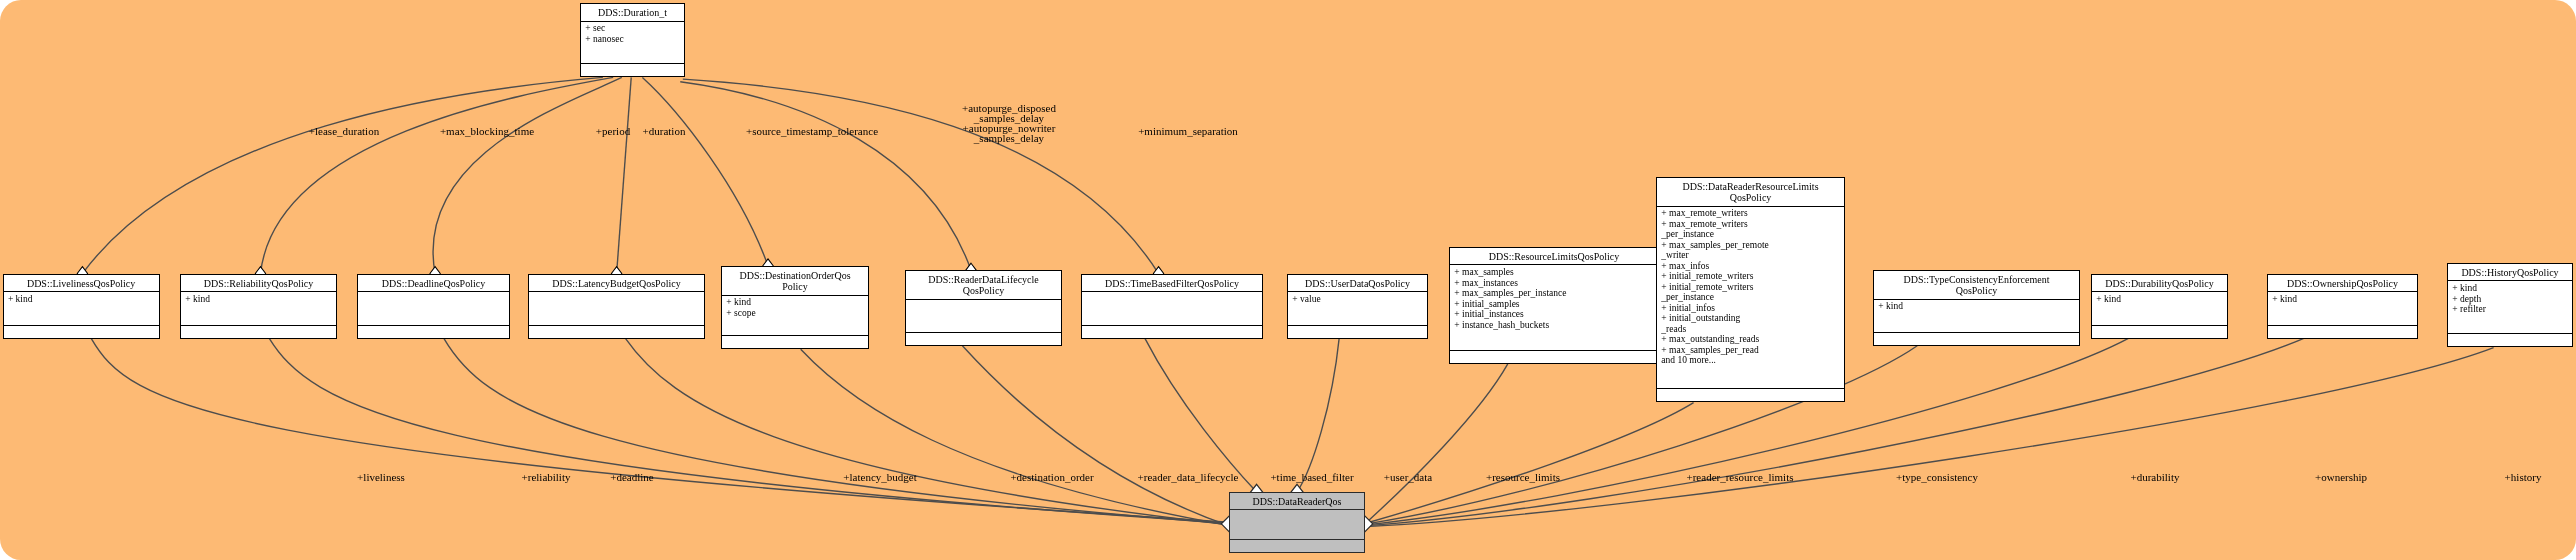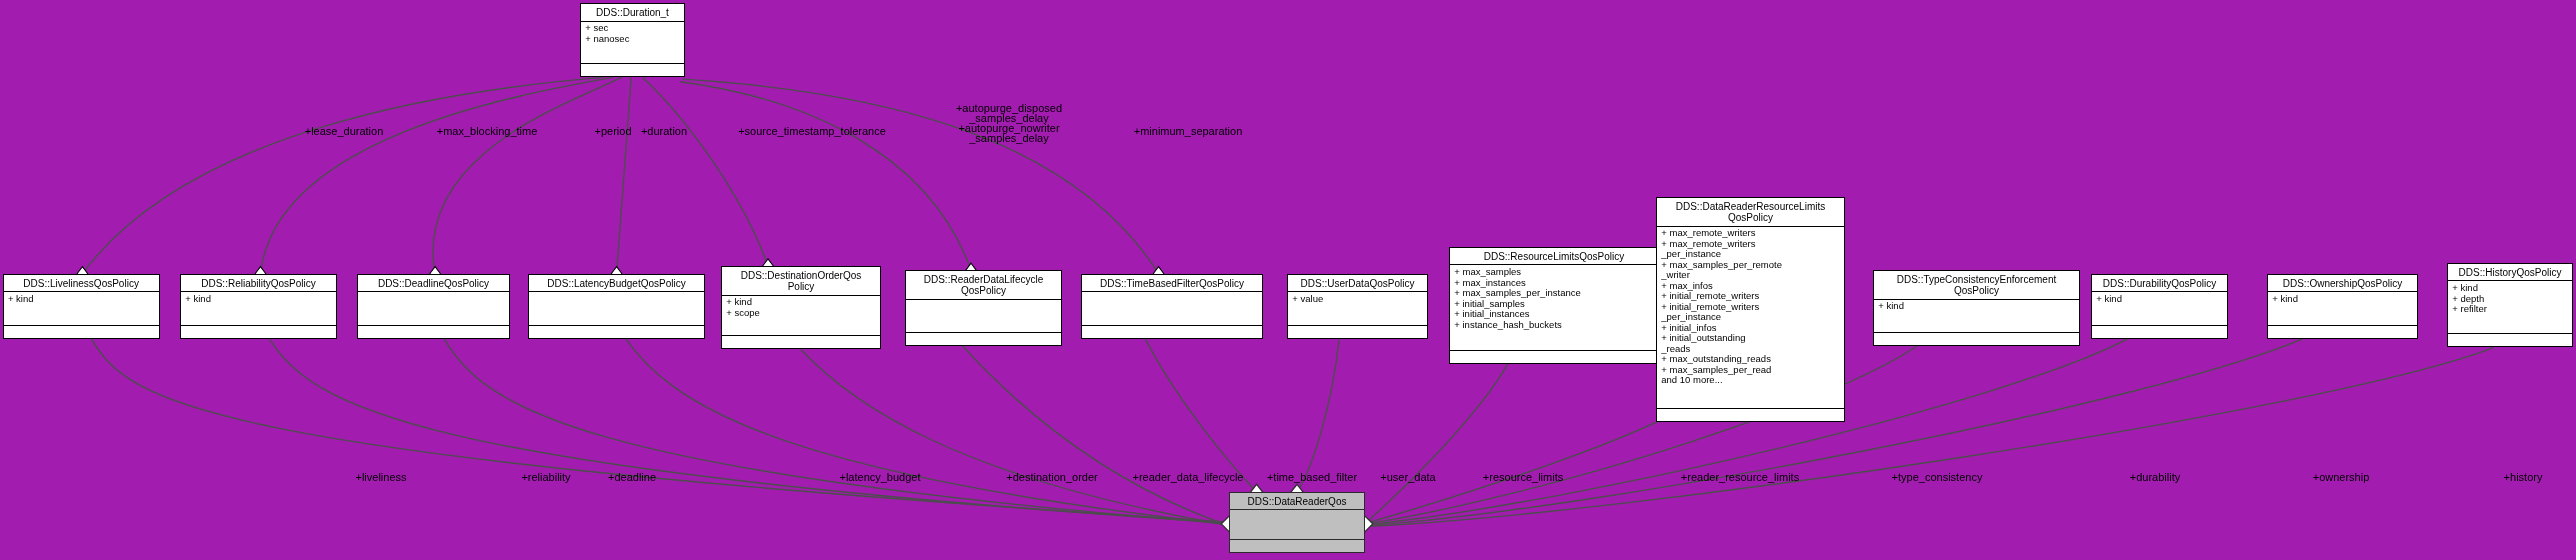"DDS::Duration_t" #diagram { background: #a21caf -> #fdba74; border-radius: none -> 21px; font-family: Liberation Sans, sans-serif -> Liberation Serif, serif }
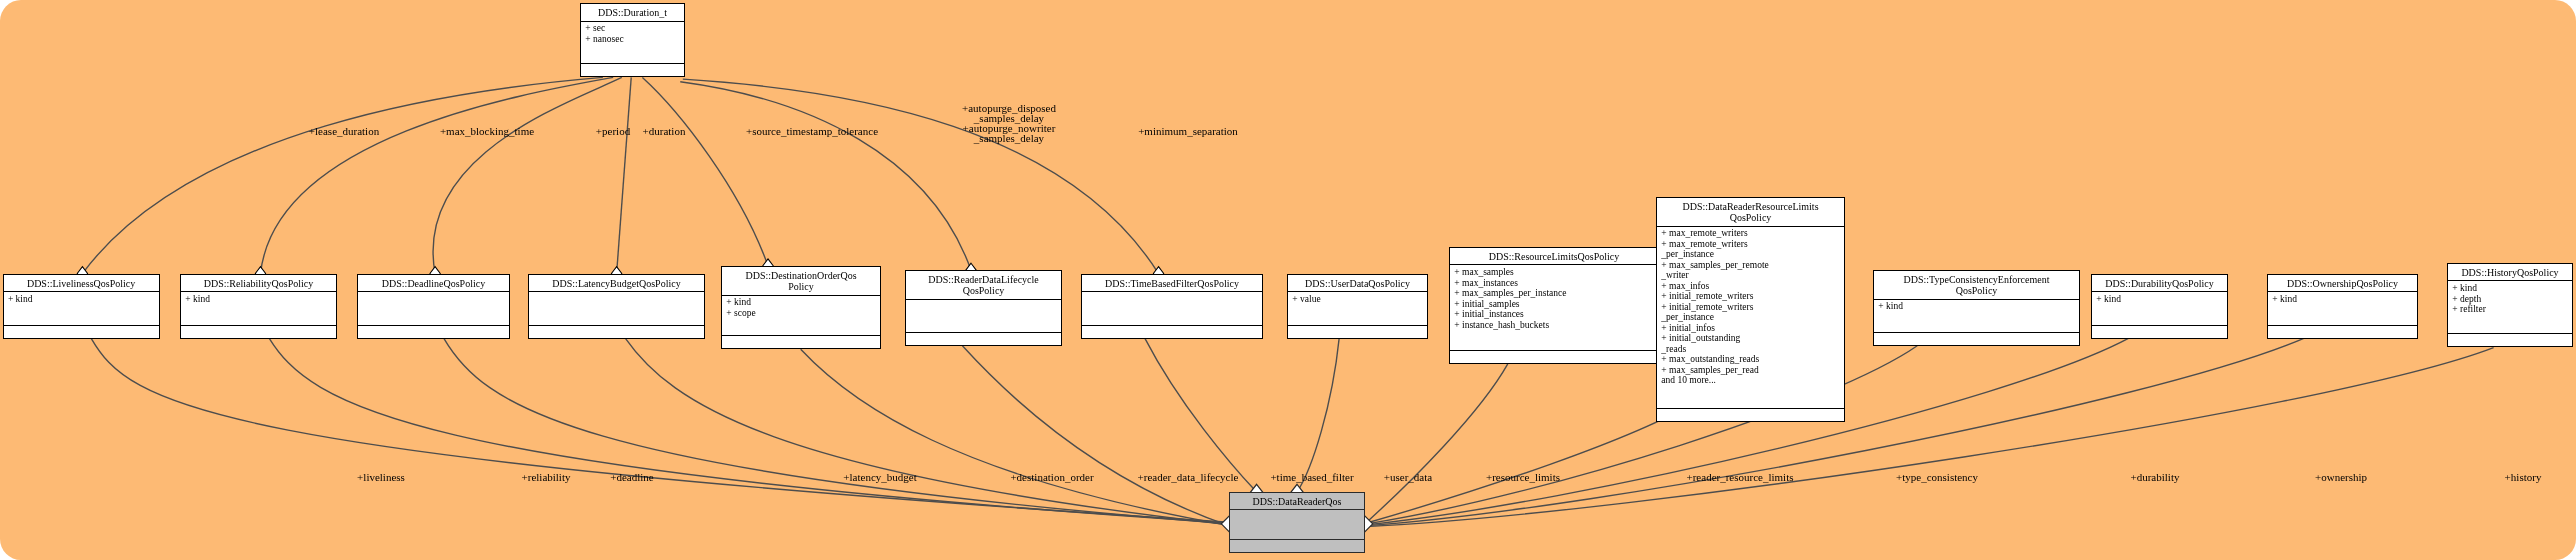"DDS::DataReaderResourceLimits" div.uml-class { margin-top: 20px -> none }
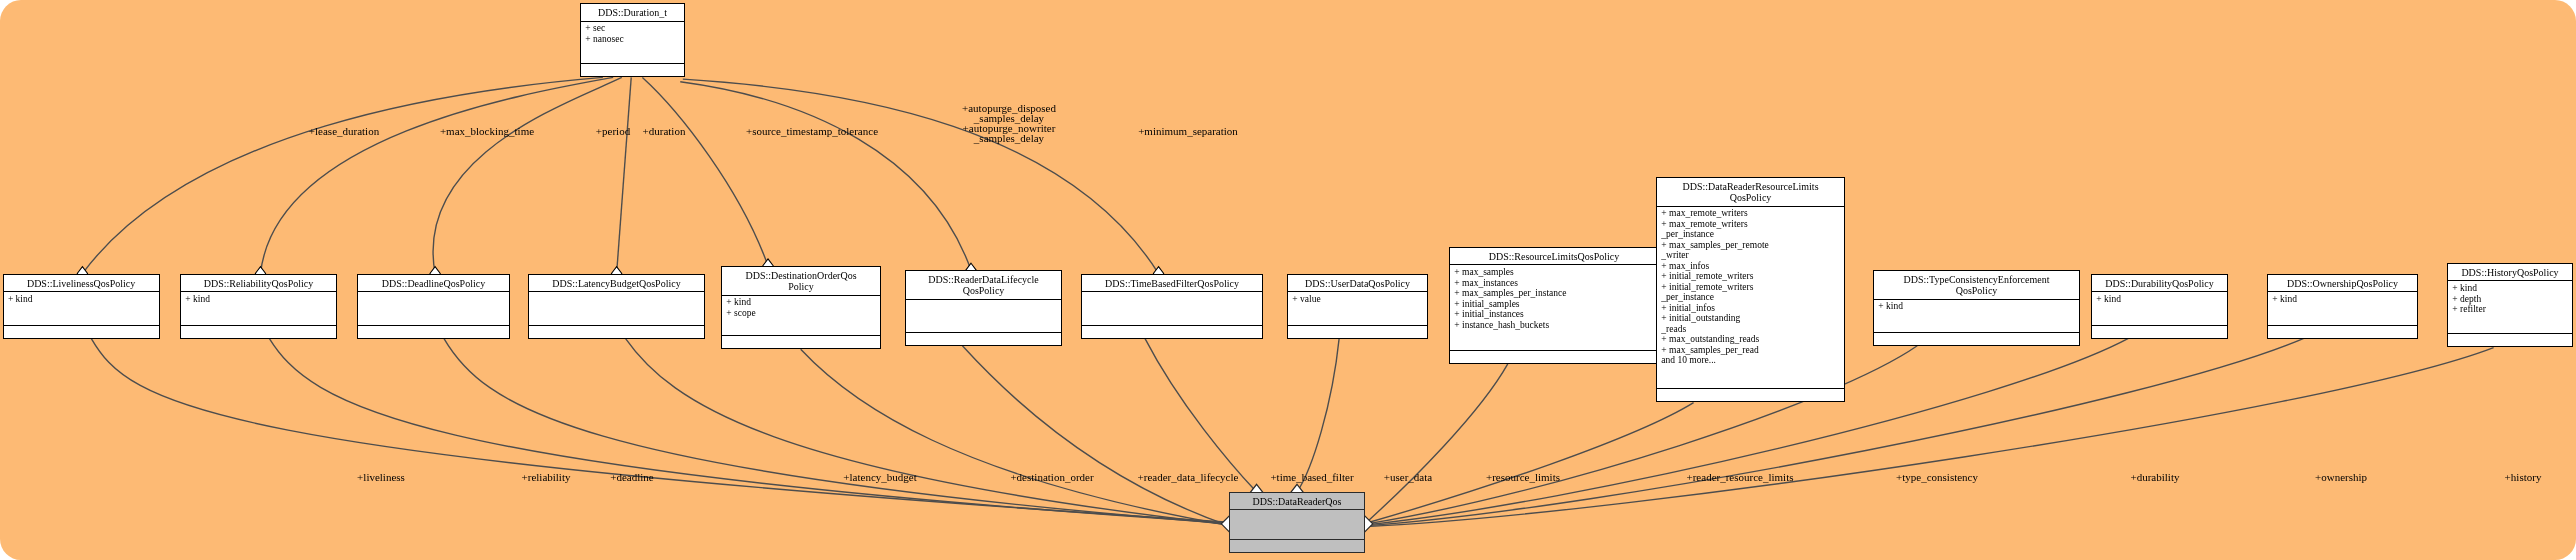"DDS::DestinationOrderQos" div.uml-class { width: 160px -> 148px }
